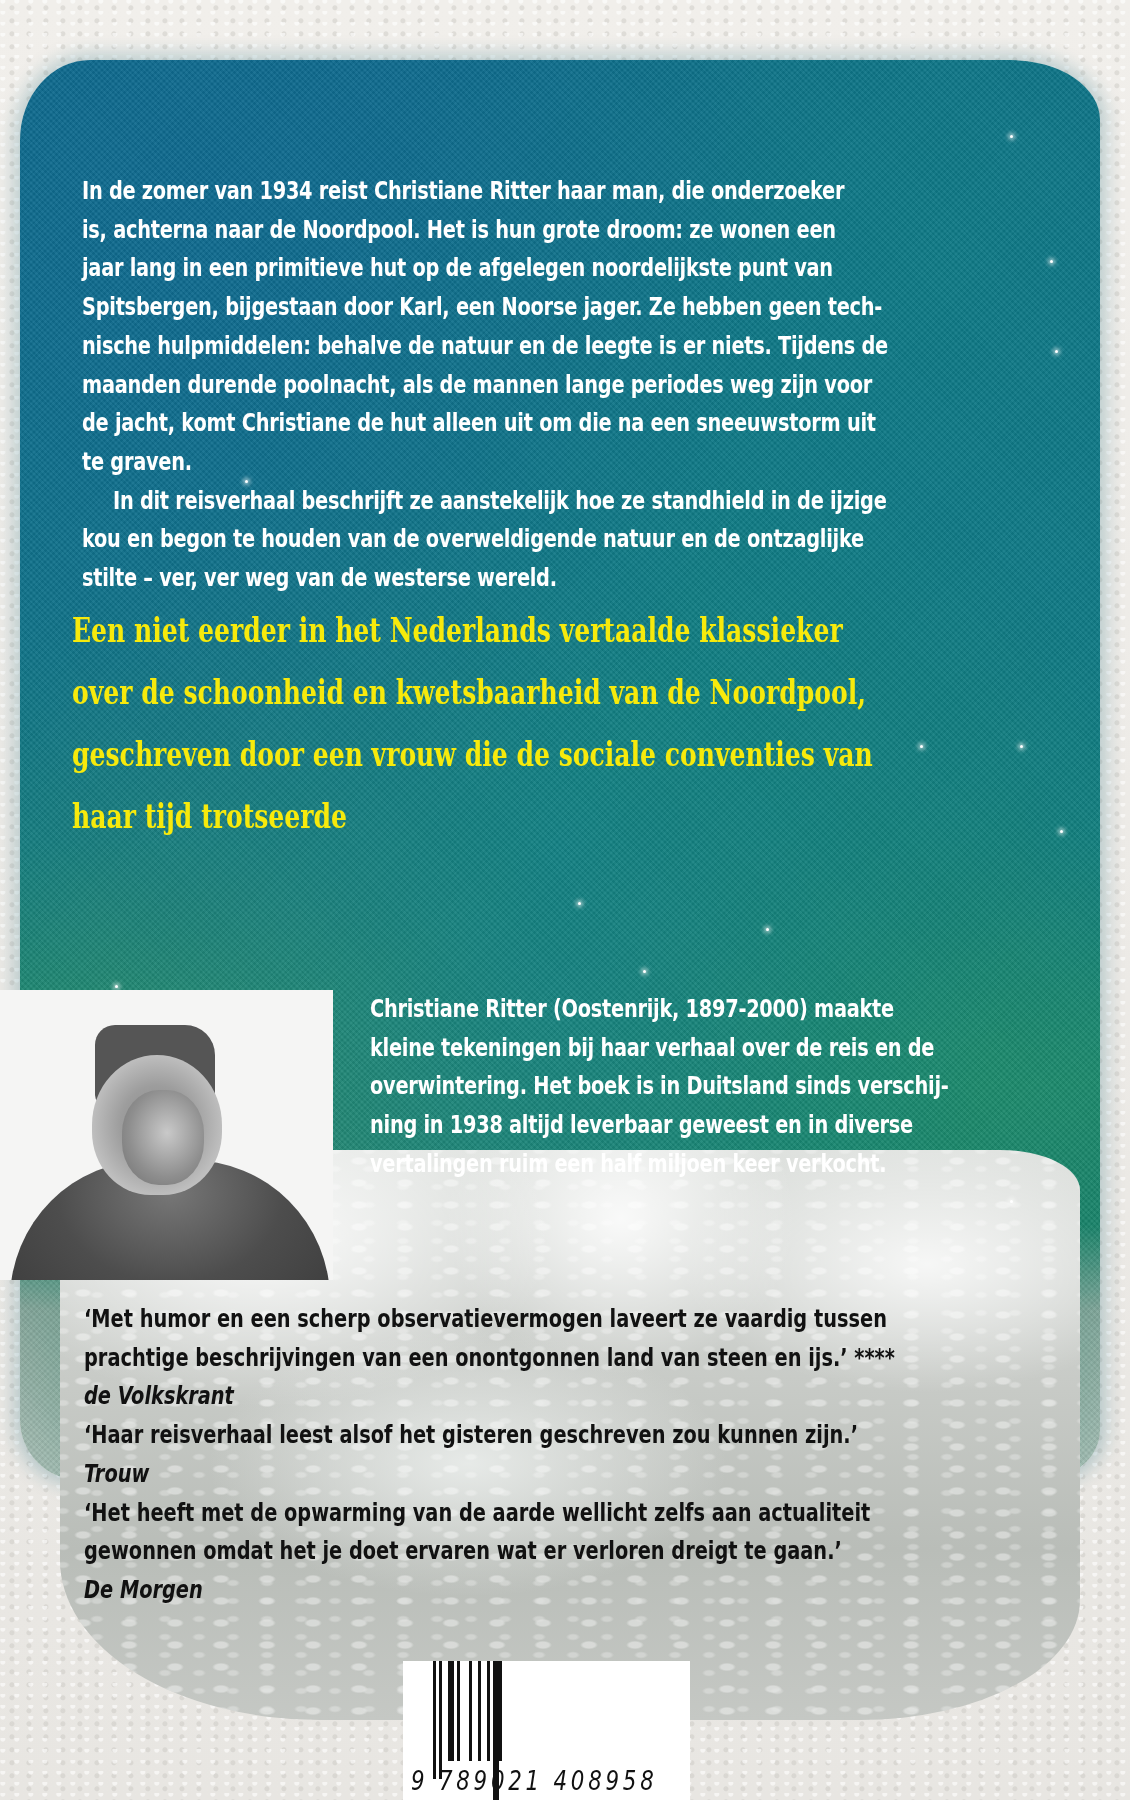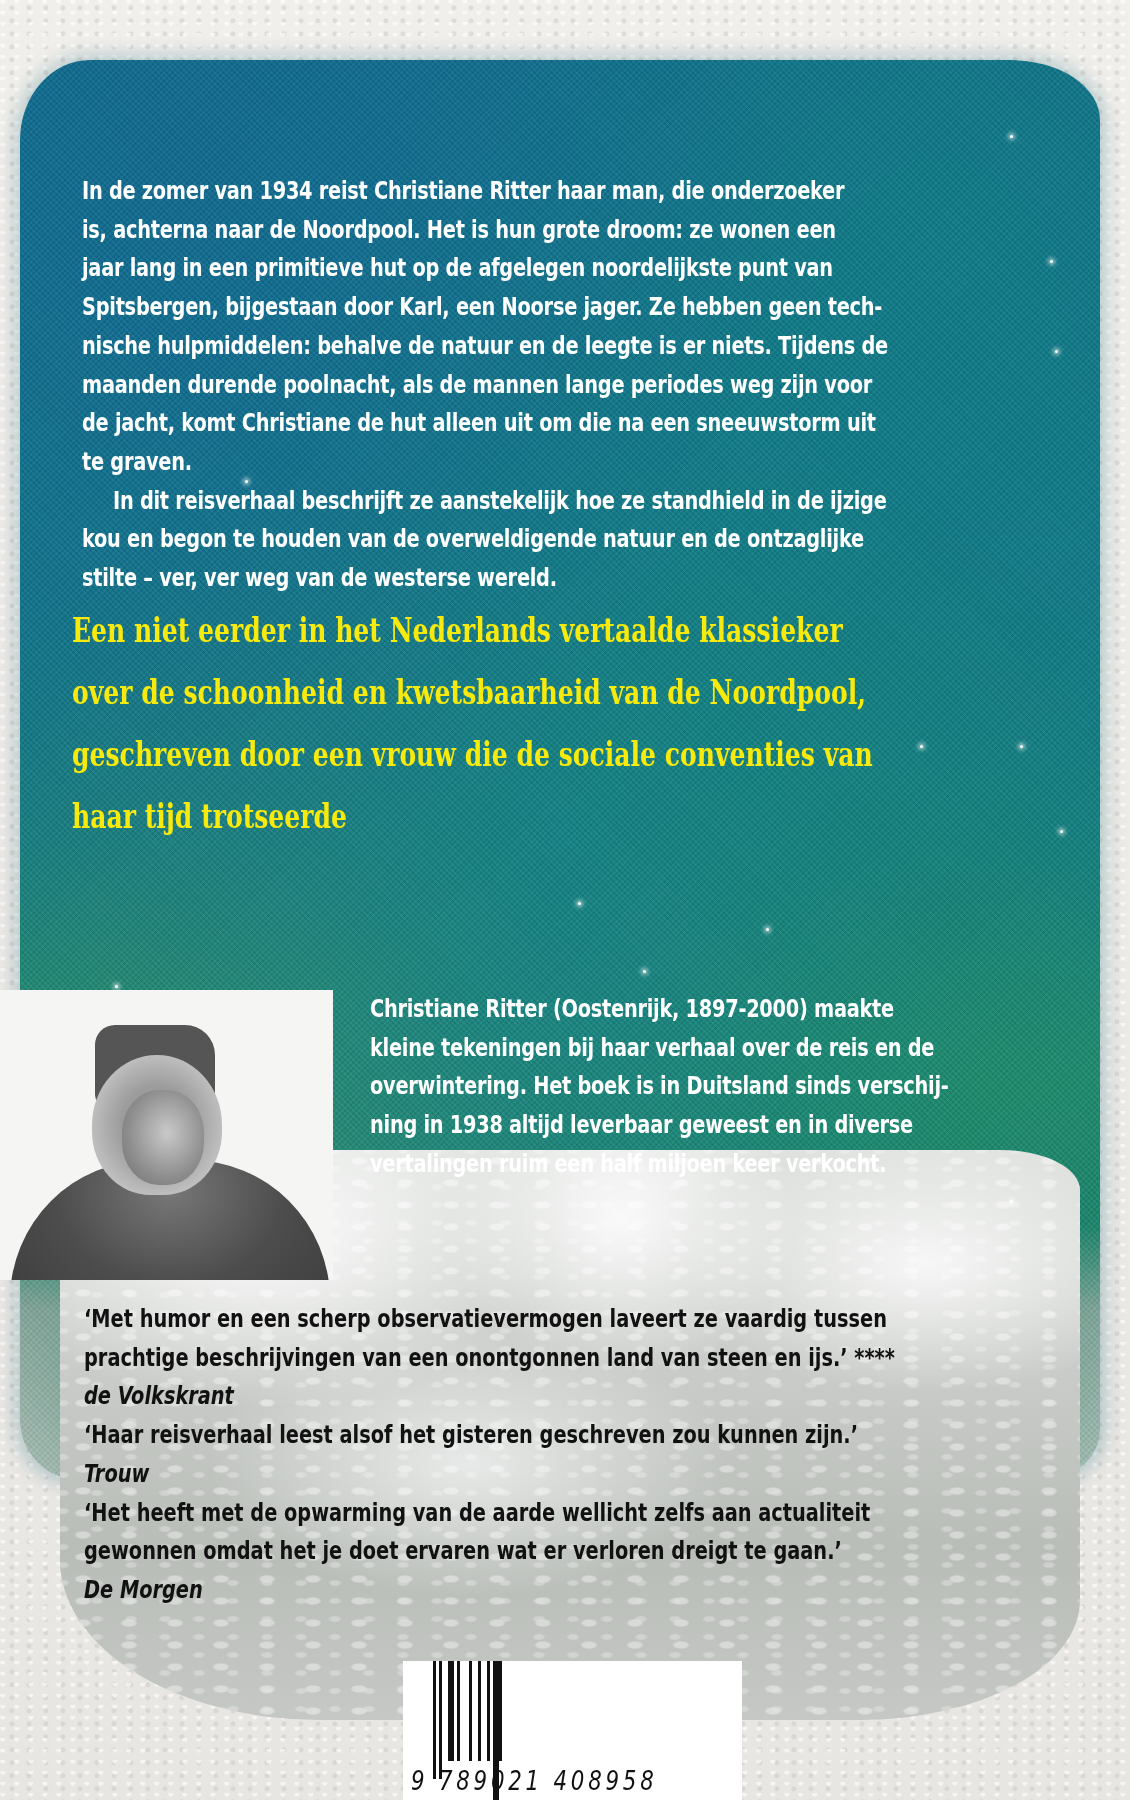"9 789021 408958" .barcode { width: 339px -> 287px }
